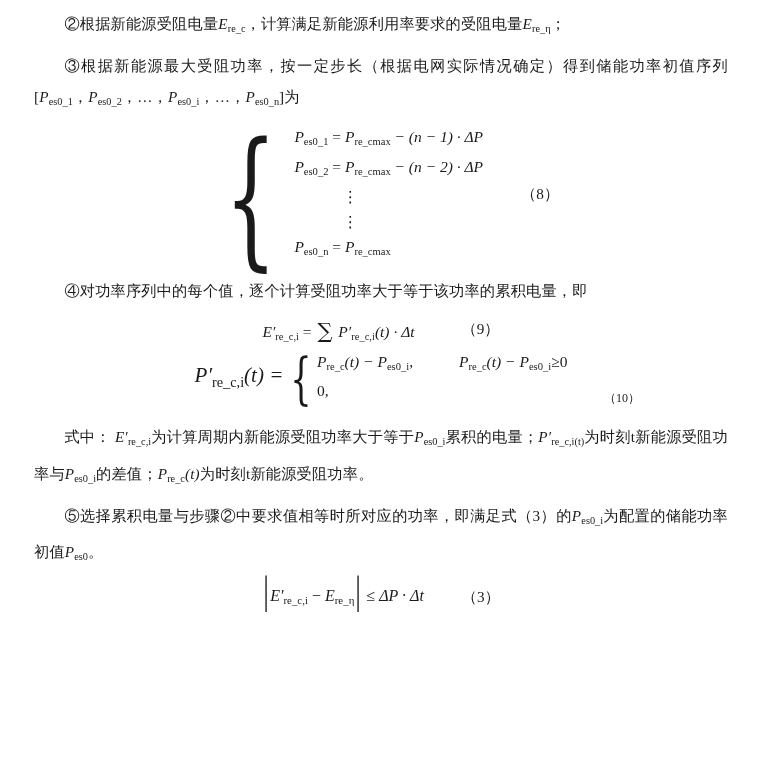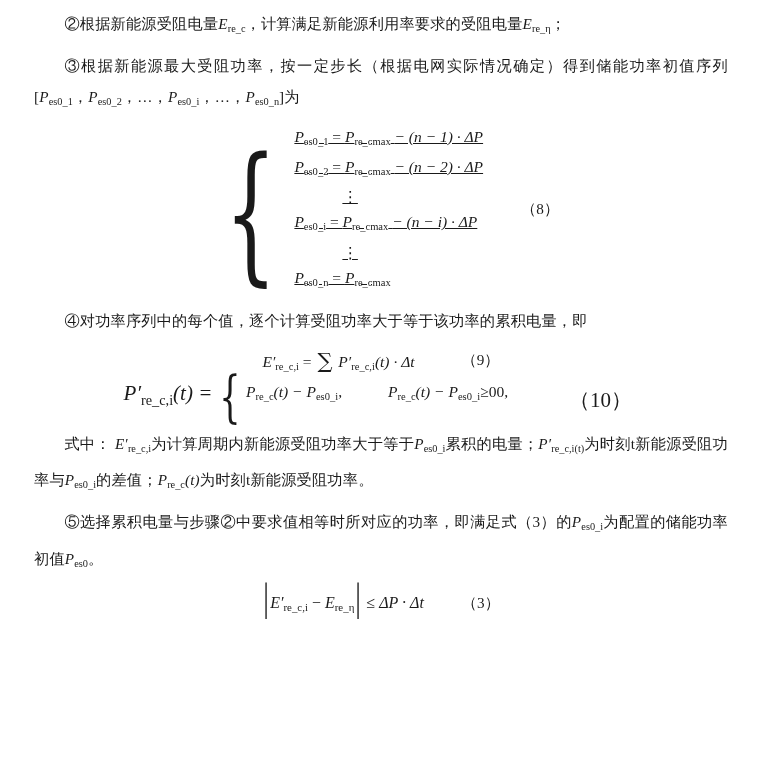"Pes0_1 = Pre_cmax − (n" .rows8 { text-decoration: underline -> none }
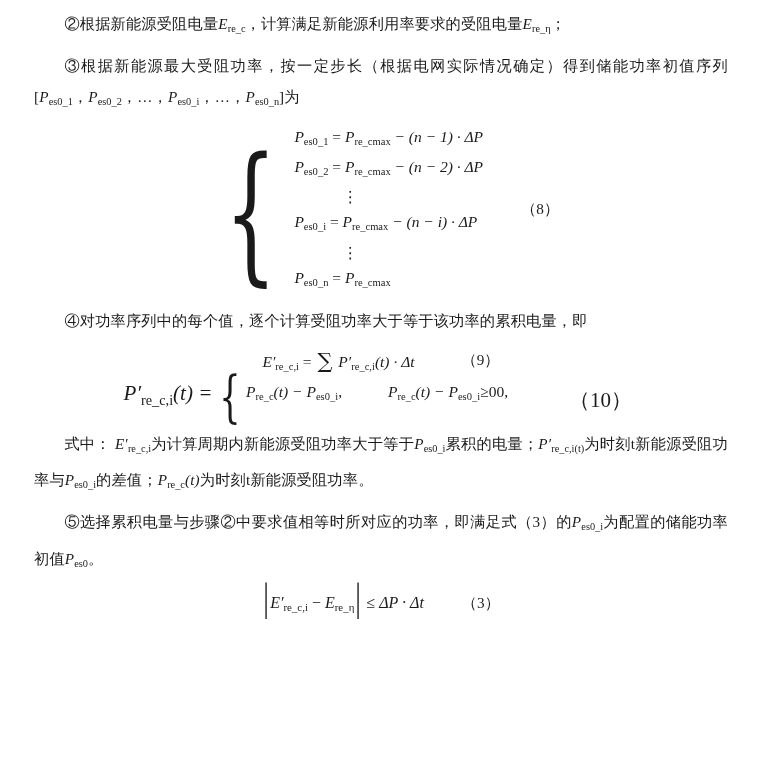"Pes0_i = Pre_cmax − (n" div.r { html: <div> <span>P</span><span>es0_i</span> = <span>P</span><span>re_cmax</span> <span>− (n − i) · ΔP</span> </div> -> none }
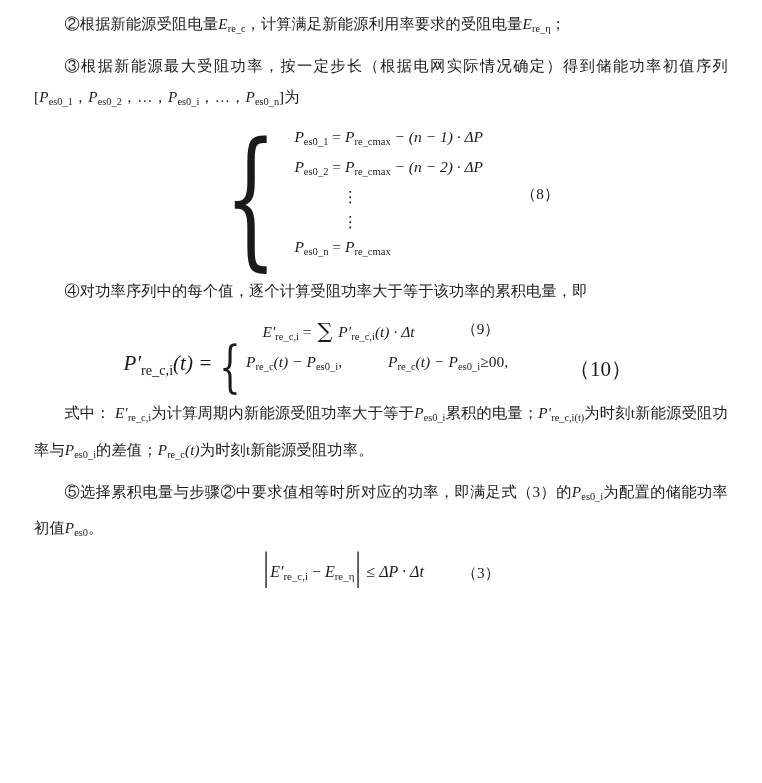"Pre_c(t) − Pes0_i," .eq10-cases { flex-direction: row -> column }
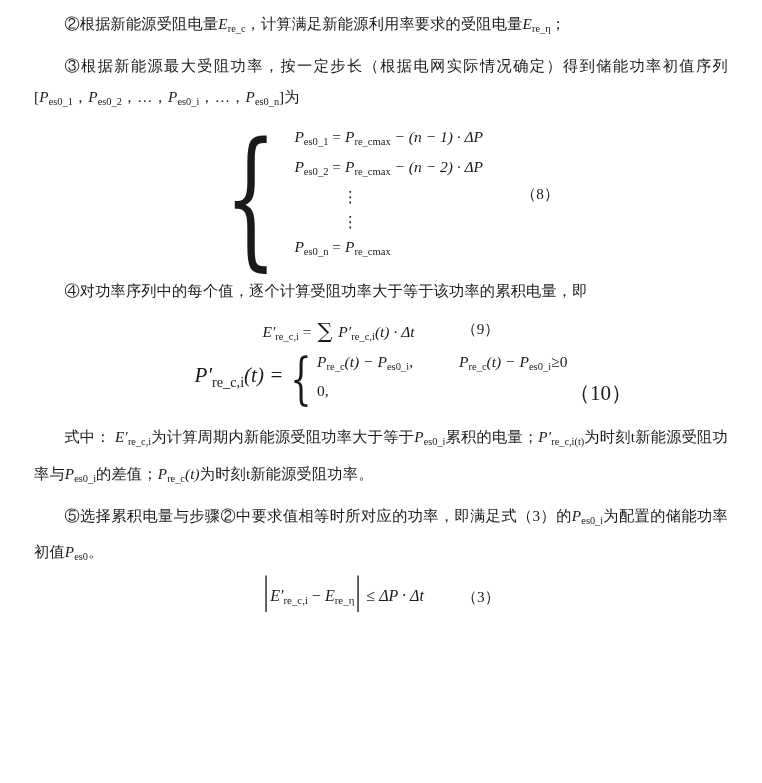"（10）" .eq10-num { font-size: 21px -> 12px; right: 96px -> 88px }
